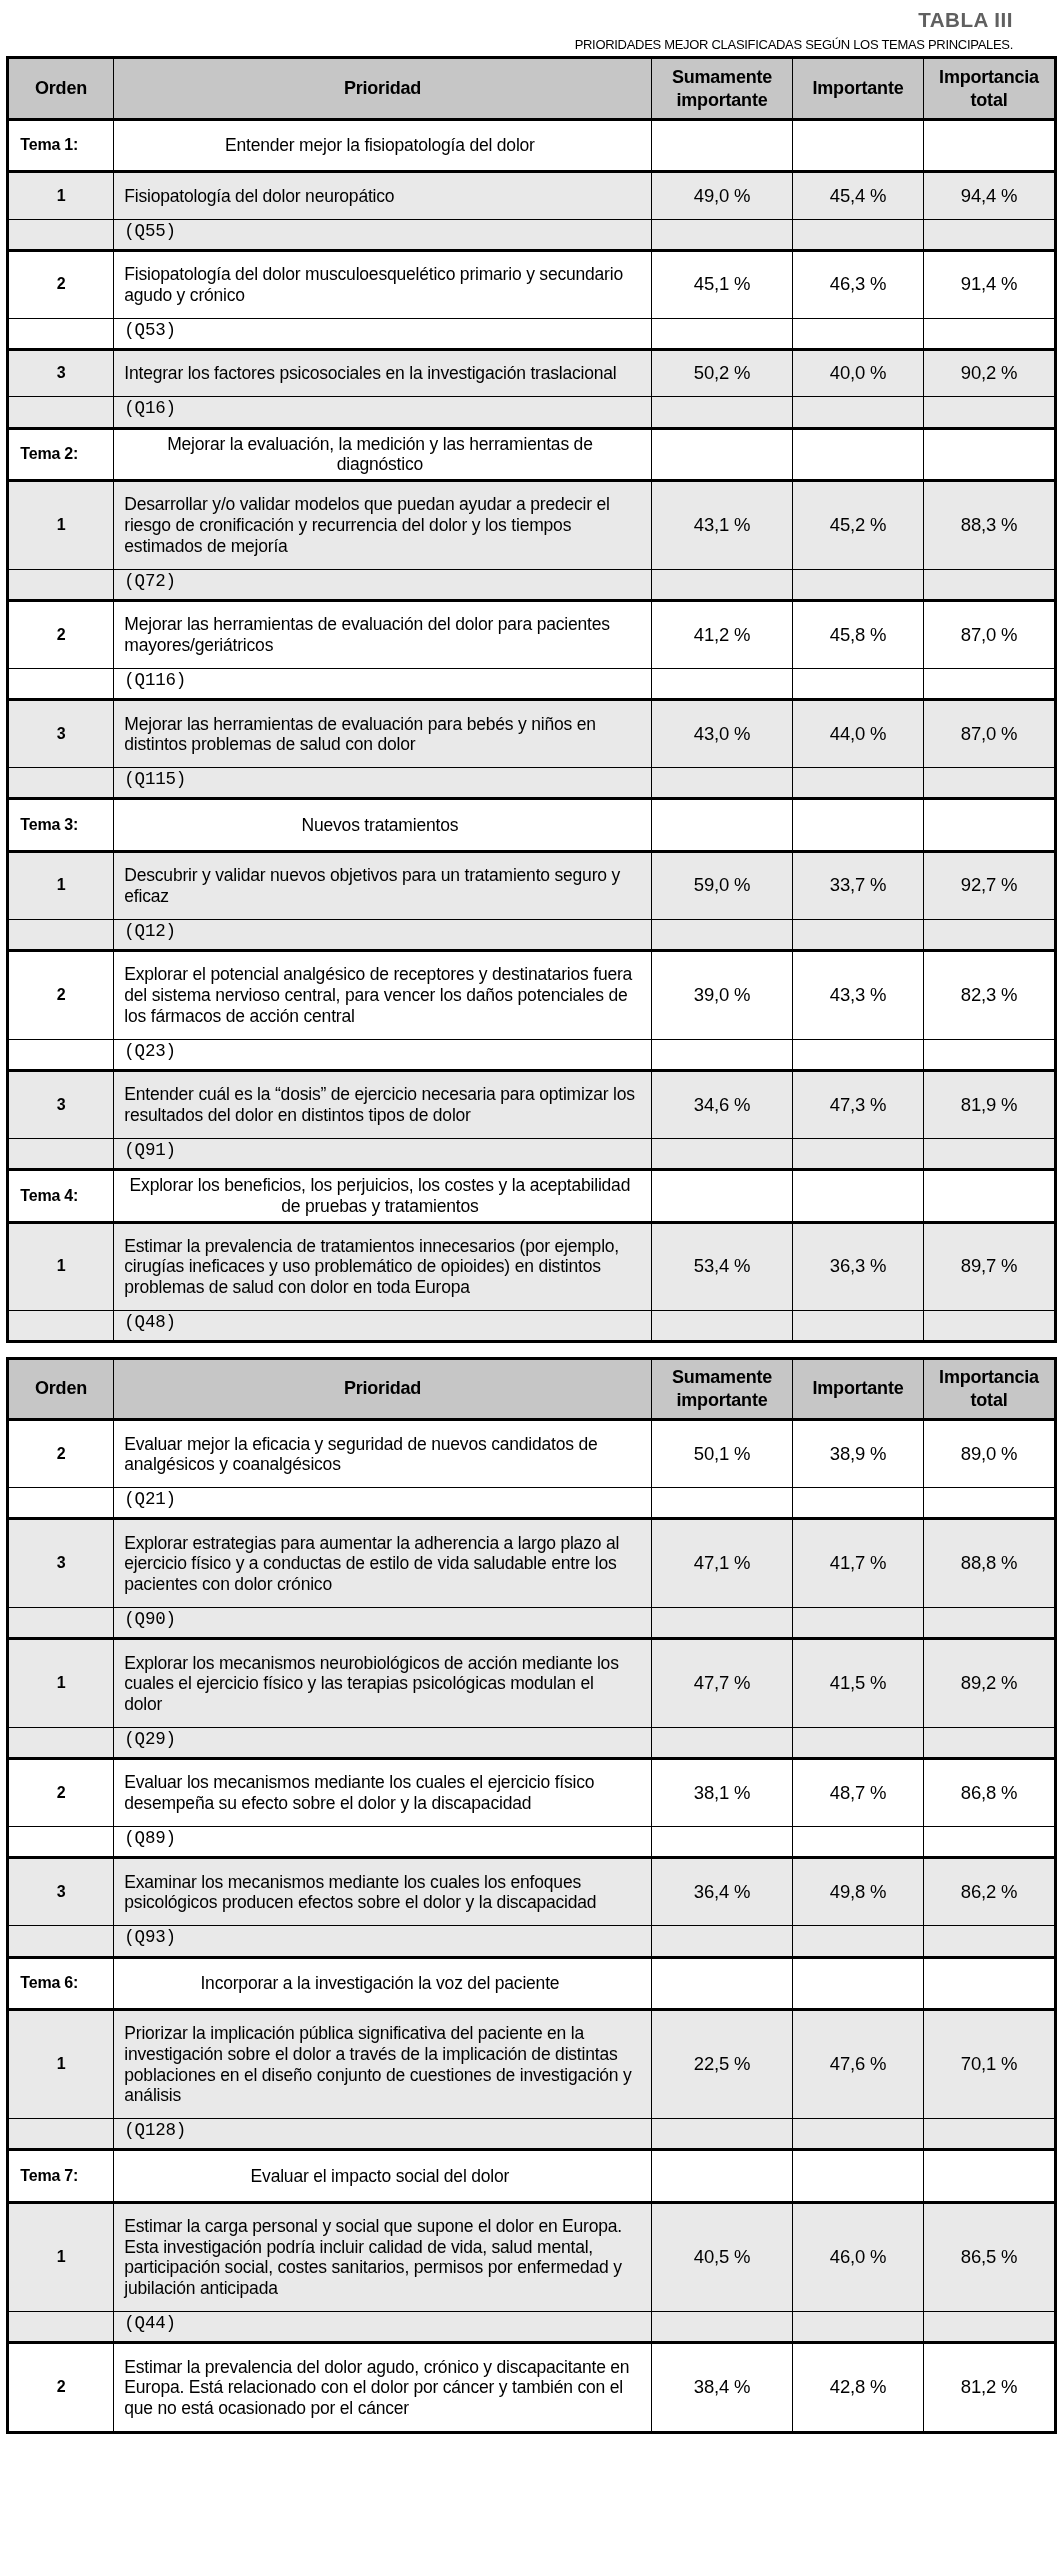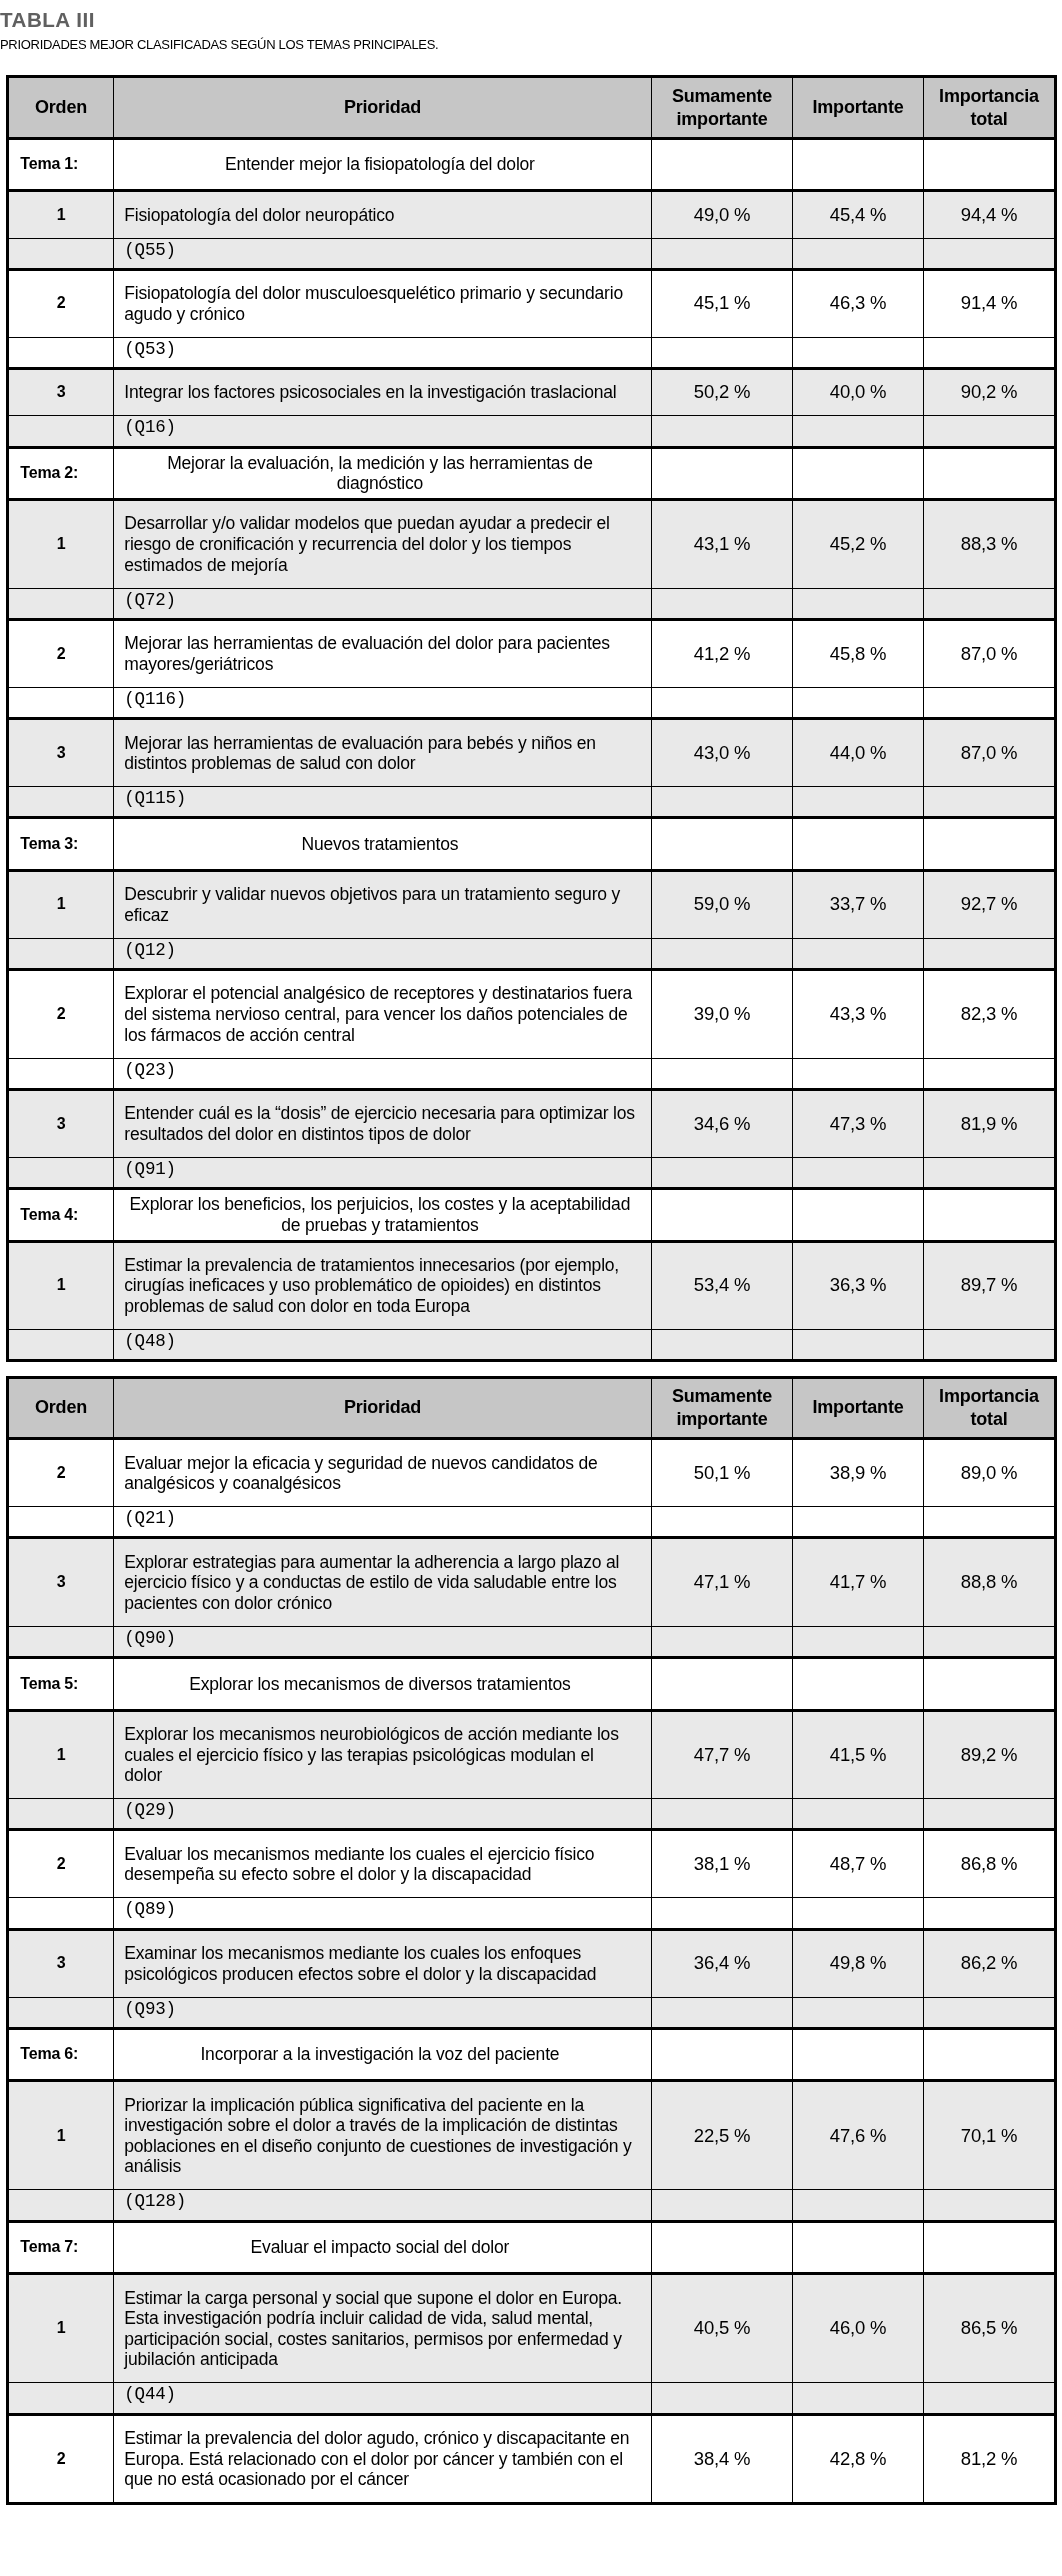"TABLA III" .caption { text-align: left -> right }
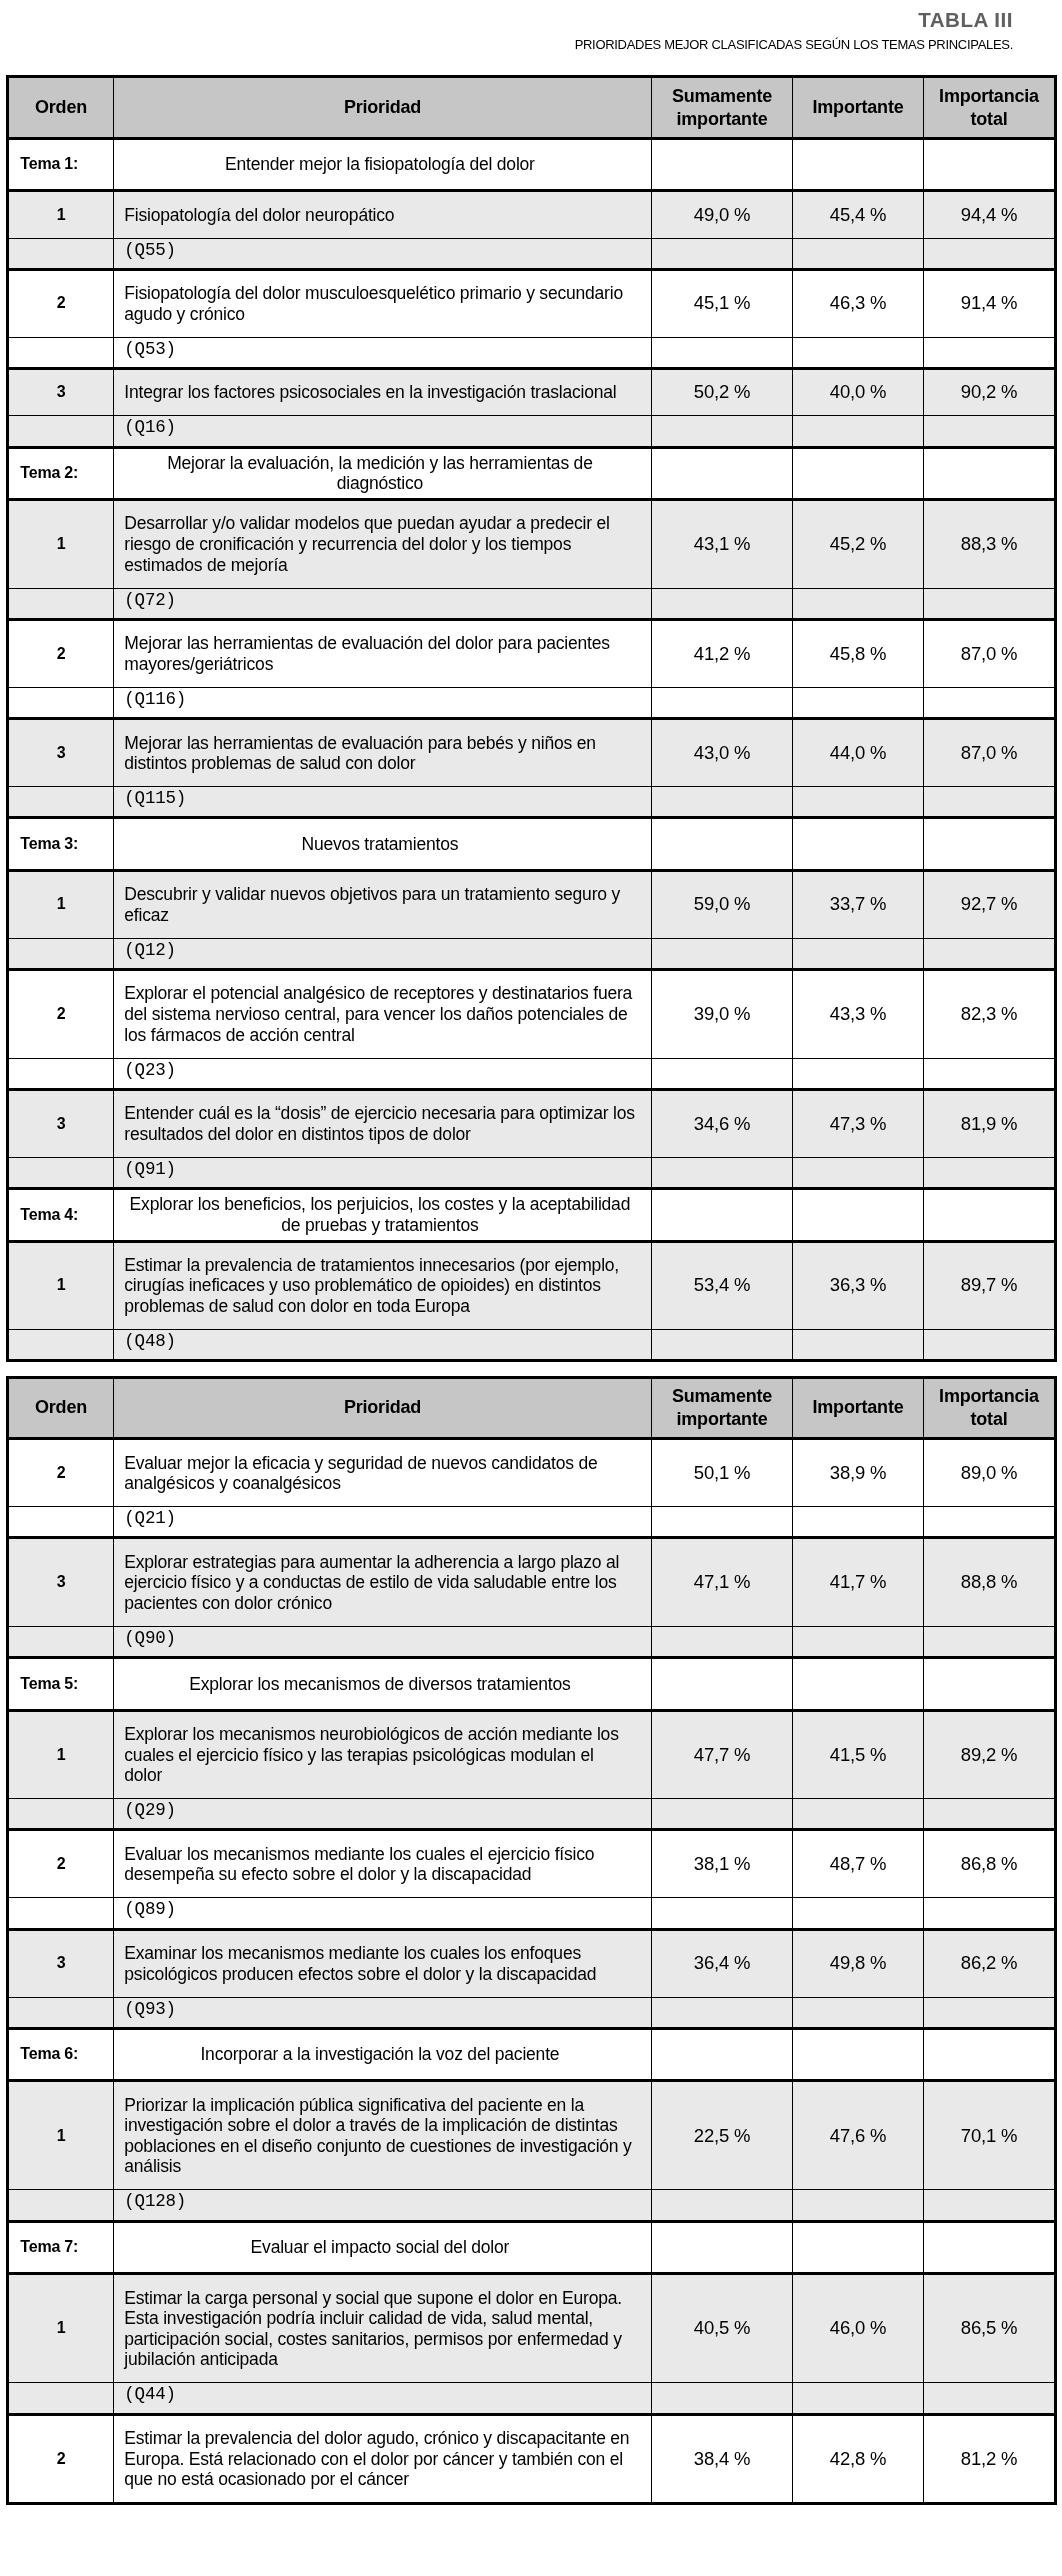"Orden" table.t { margin: 23px auto 0 auto -> 4px auto 0 auto }
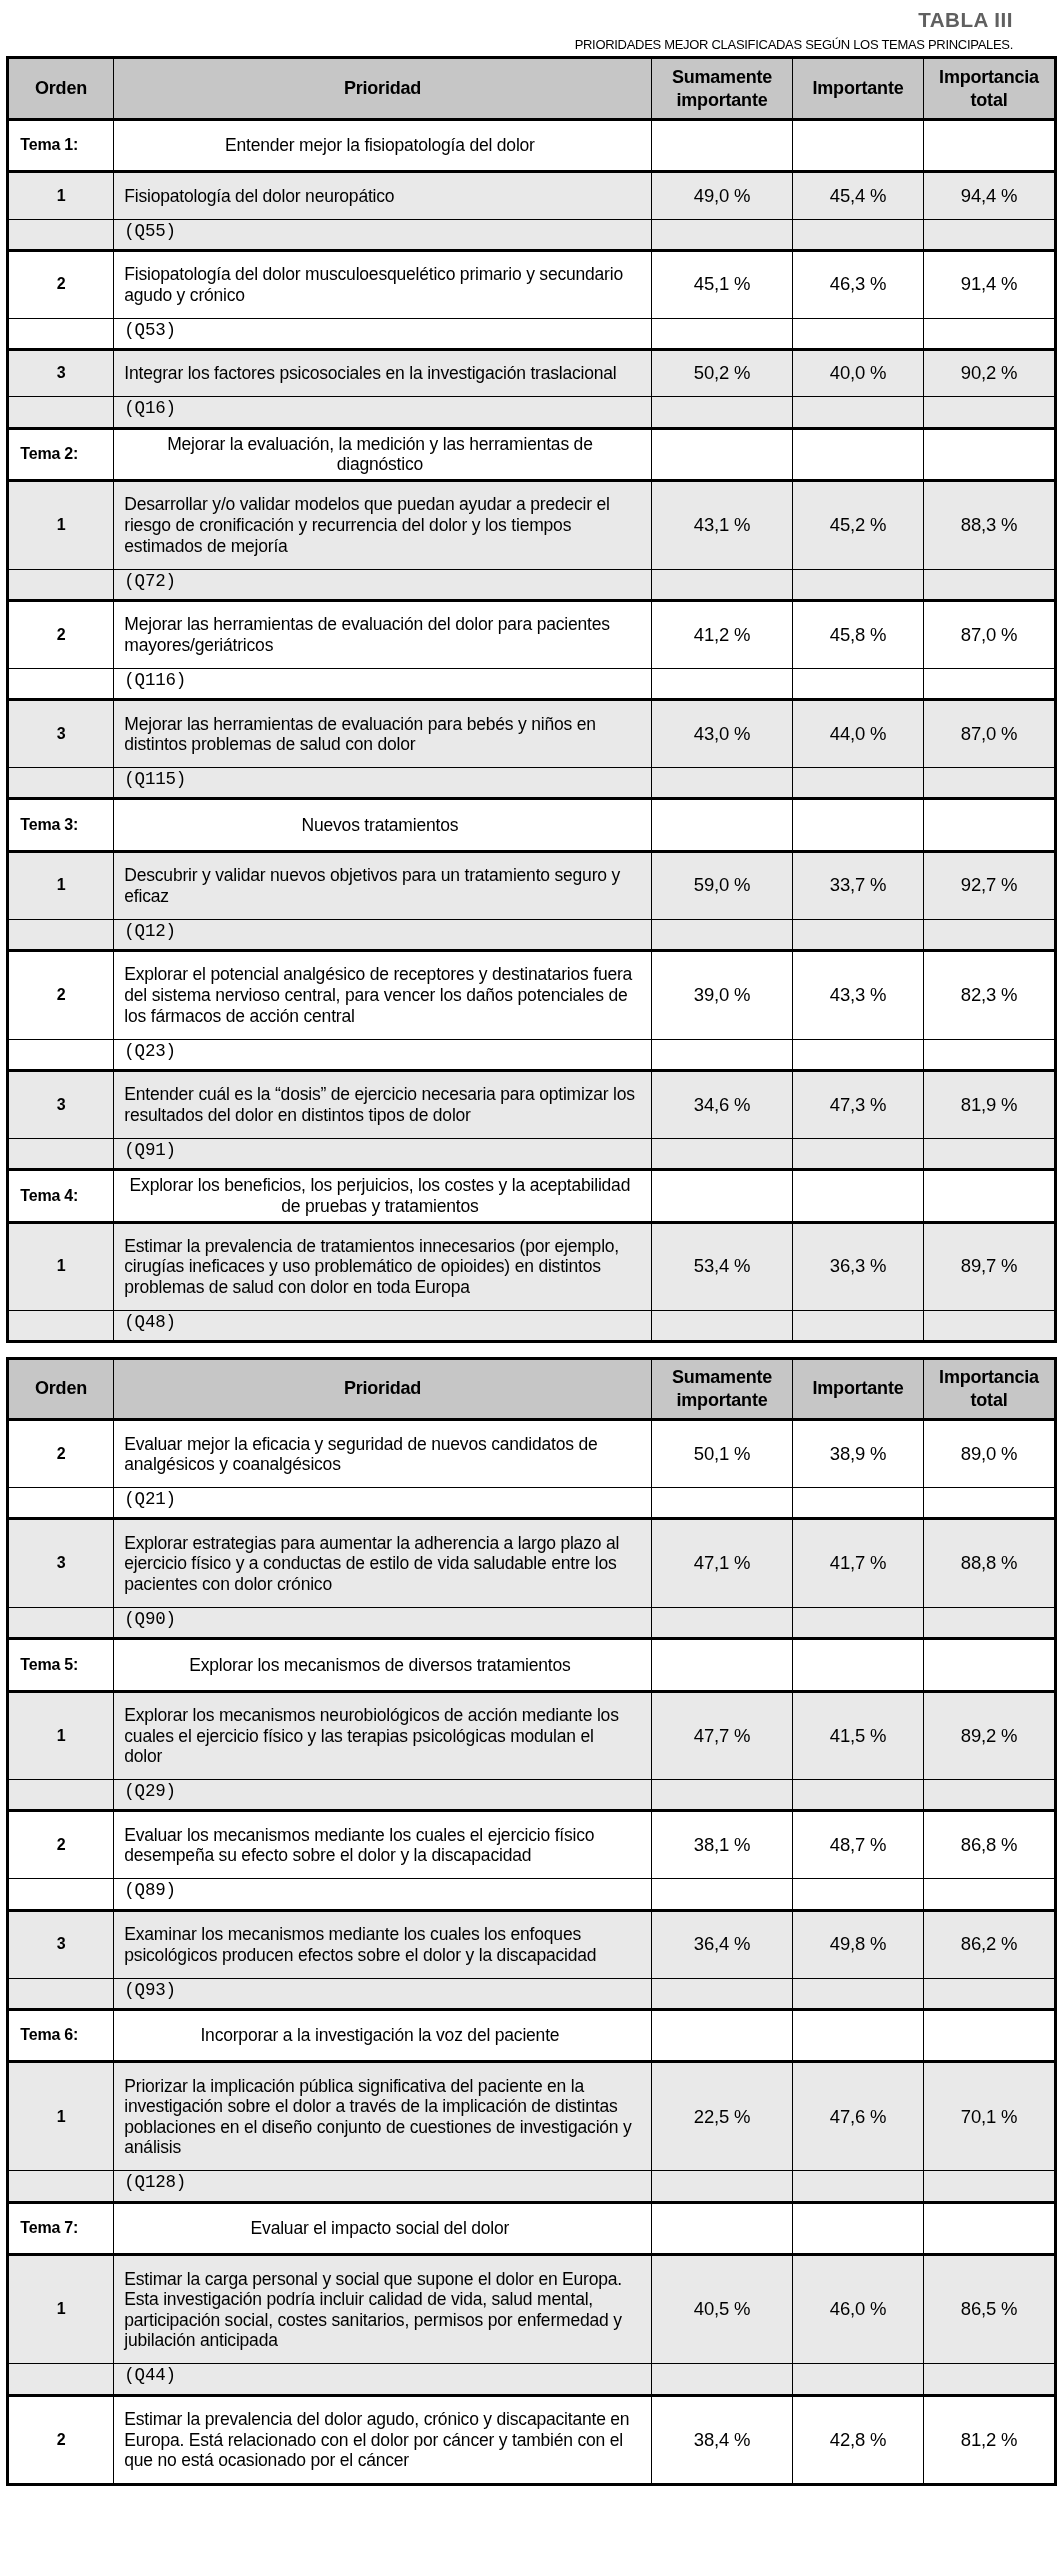"Tema 5:" tr.tema { html: <tr> <td>Tema 5:</td> <td>Explorar los mecanismos de diversos tratamientos</td> <td></td> <td></td> <td></td> </tr> -> none }
